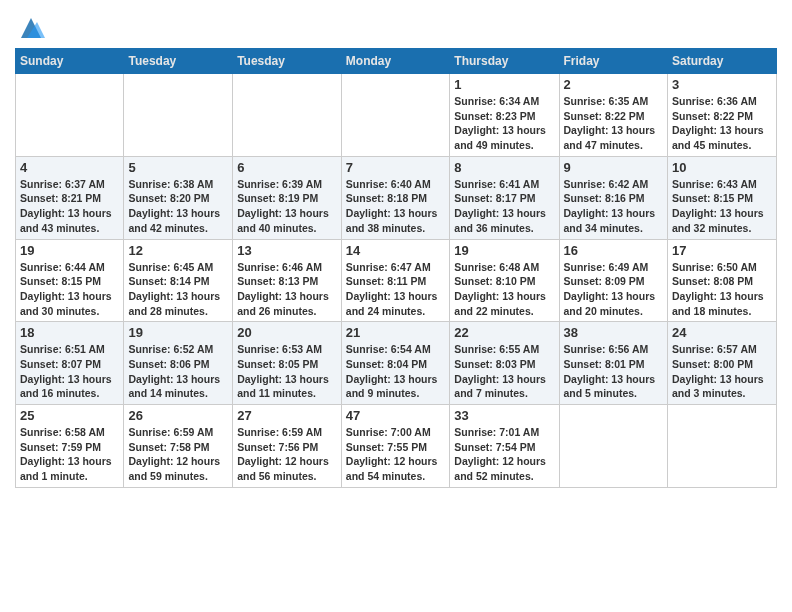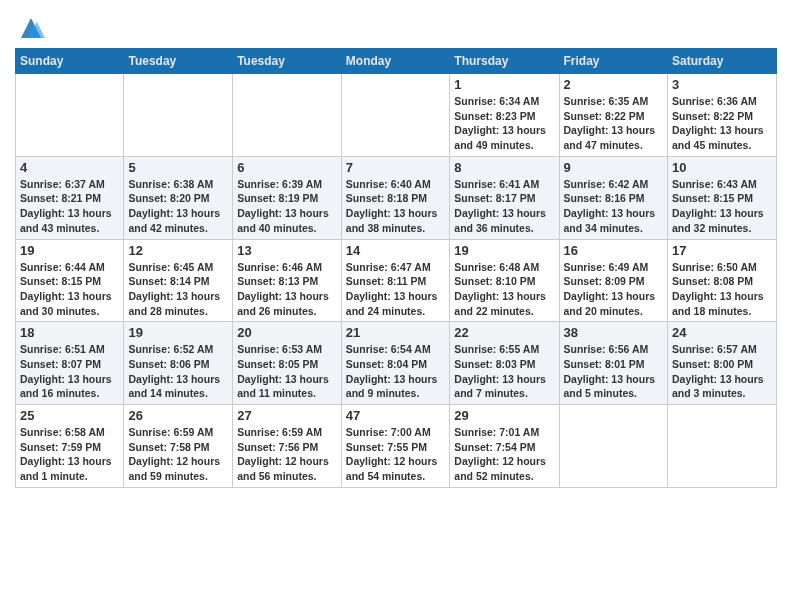"29" div.day-number { text: 29 -> 33 }
